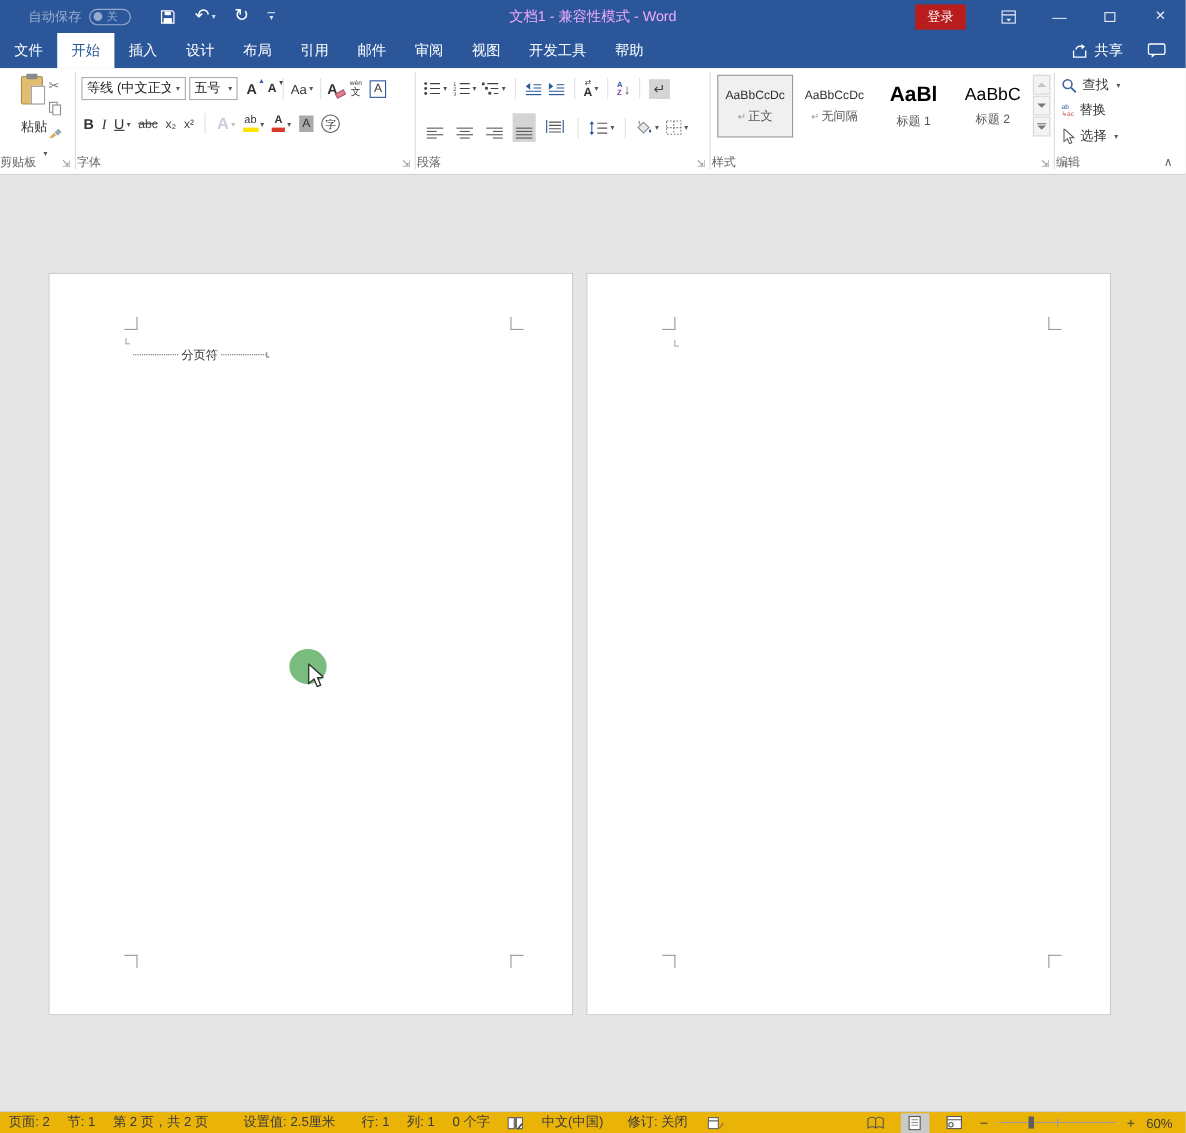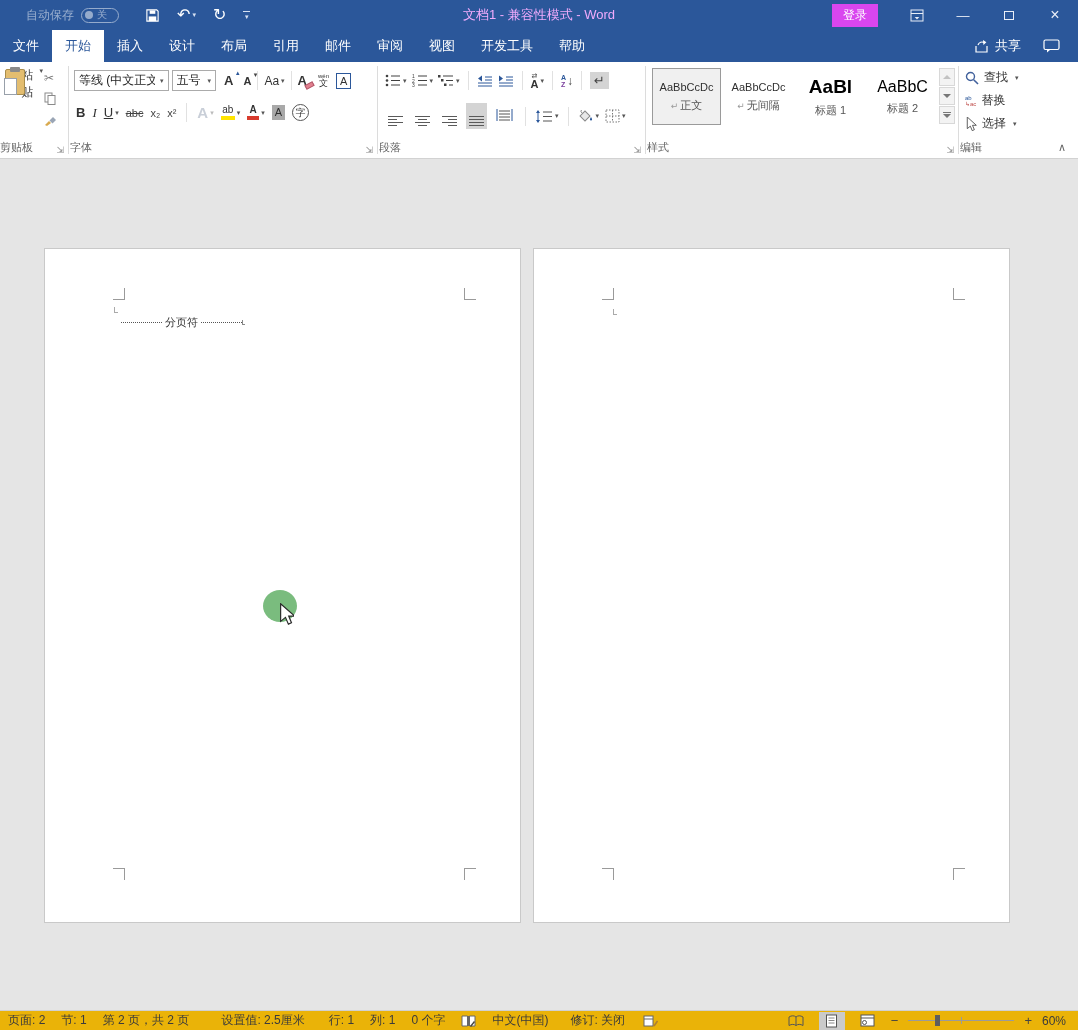"登录" .signin { background: #d946ef -> #b91c1c }
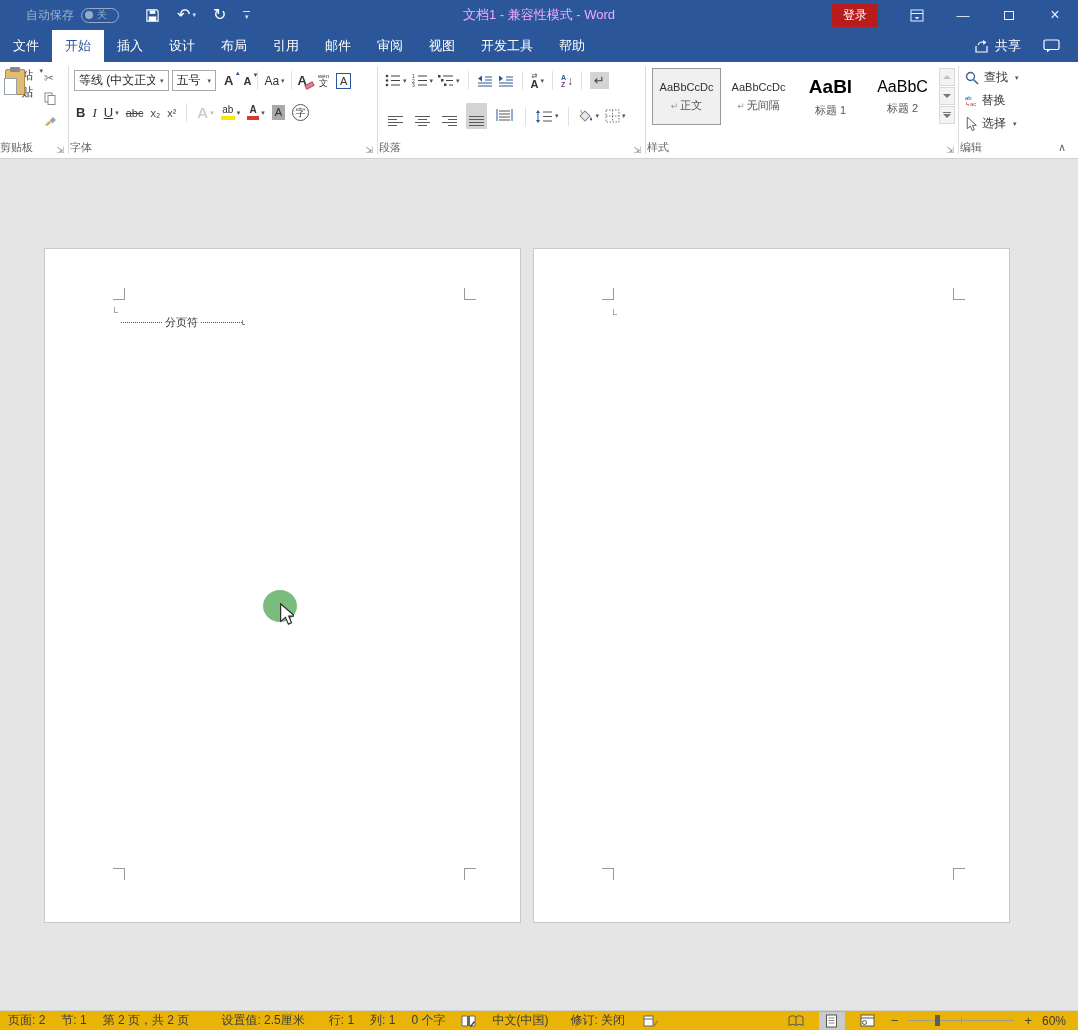"粘贴" .paste { align-items: flex-start -> flex-end; flex-direction: row -> column; gap: 2px -> 12px }
